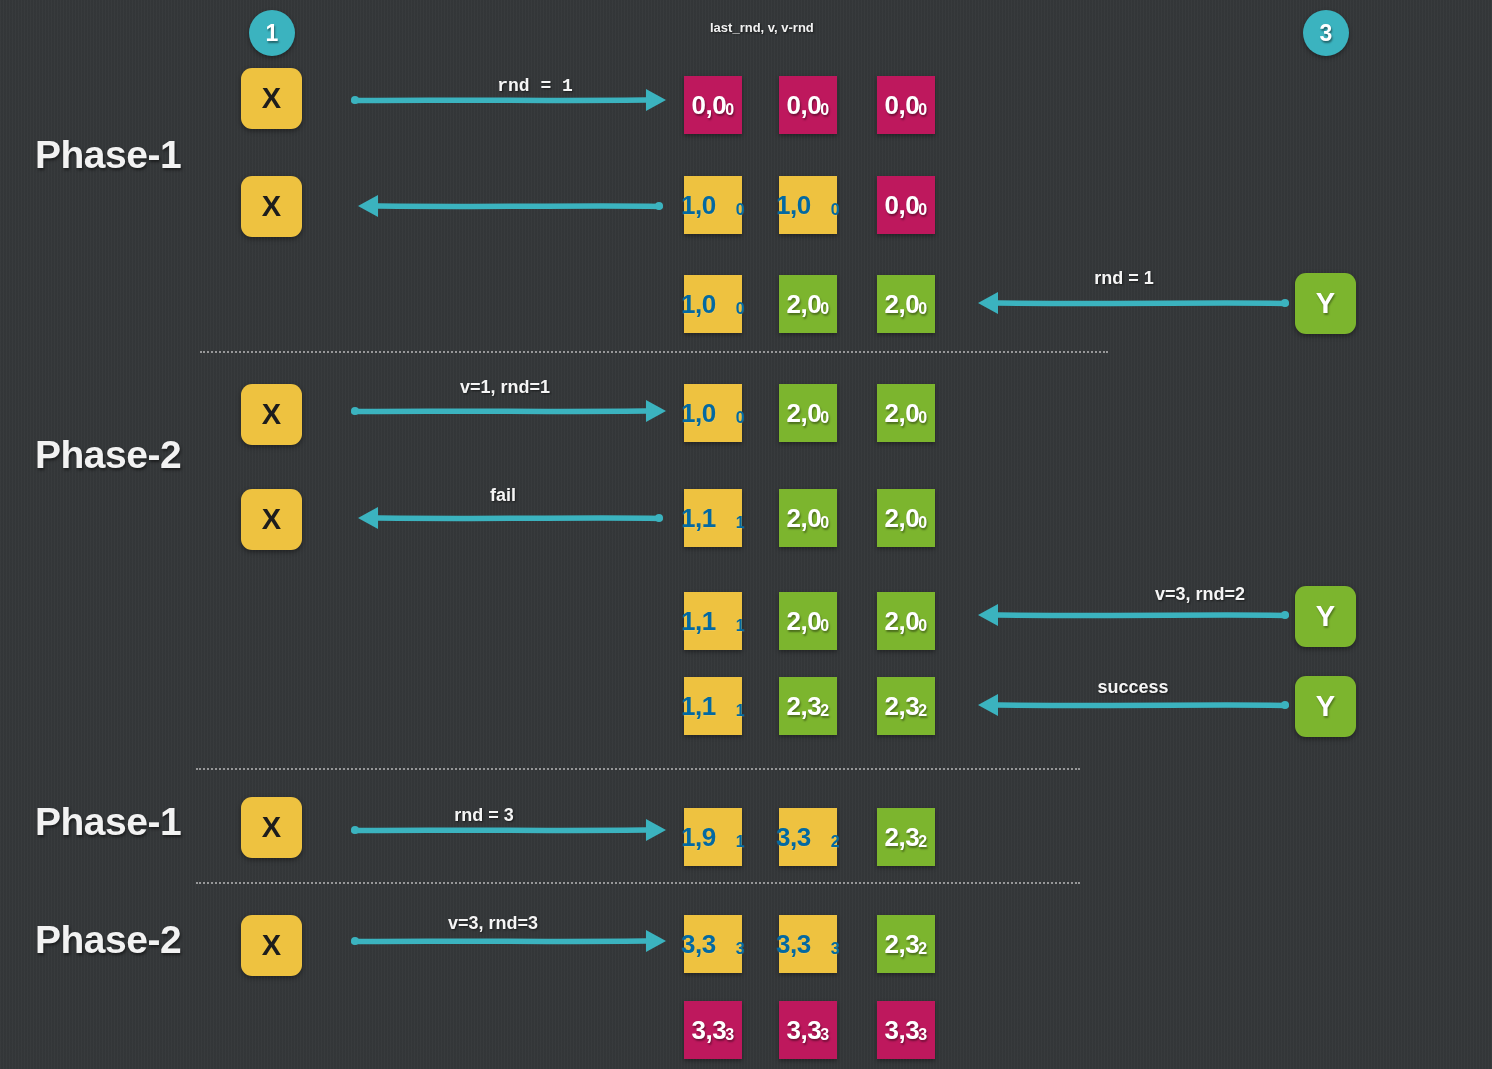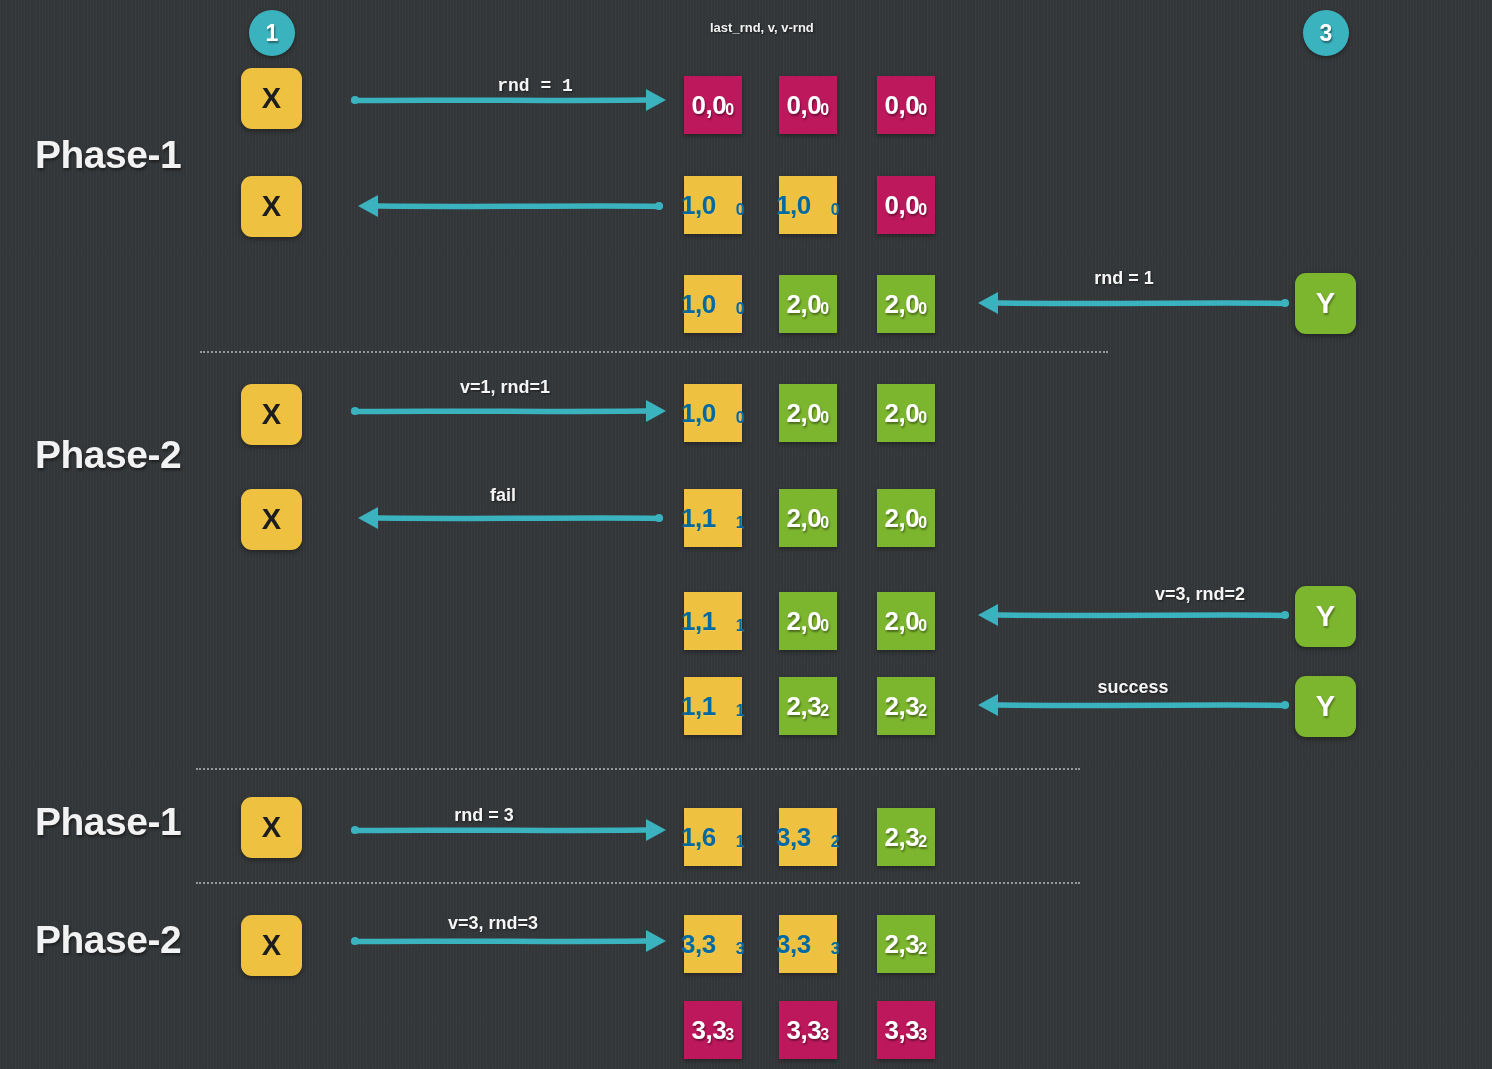"1,6" span { text: 1,6 -> 1,9 }
